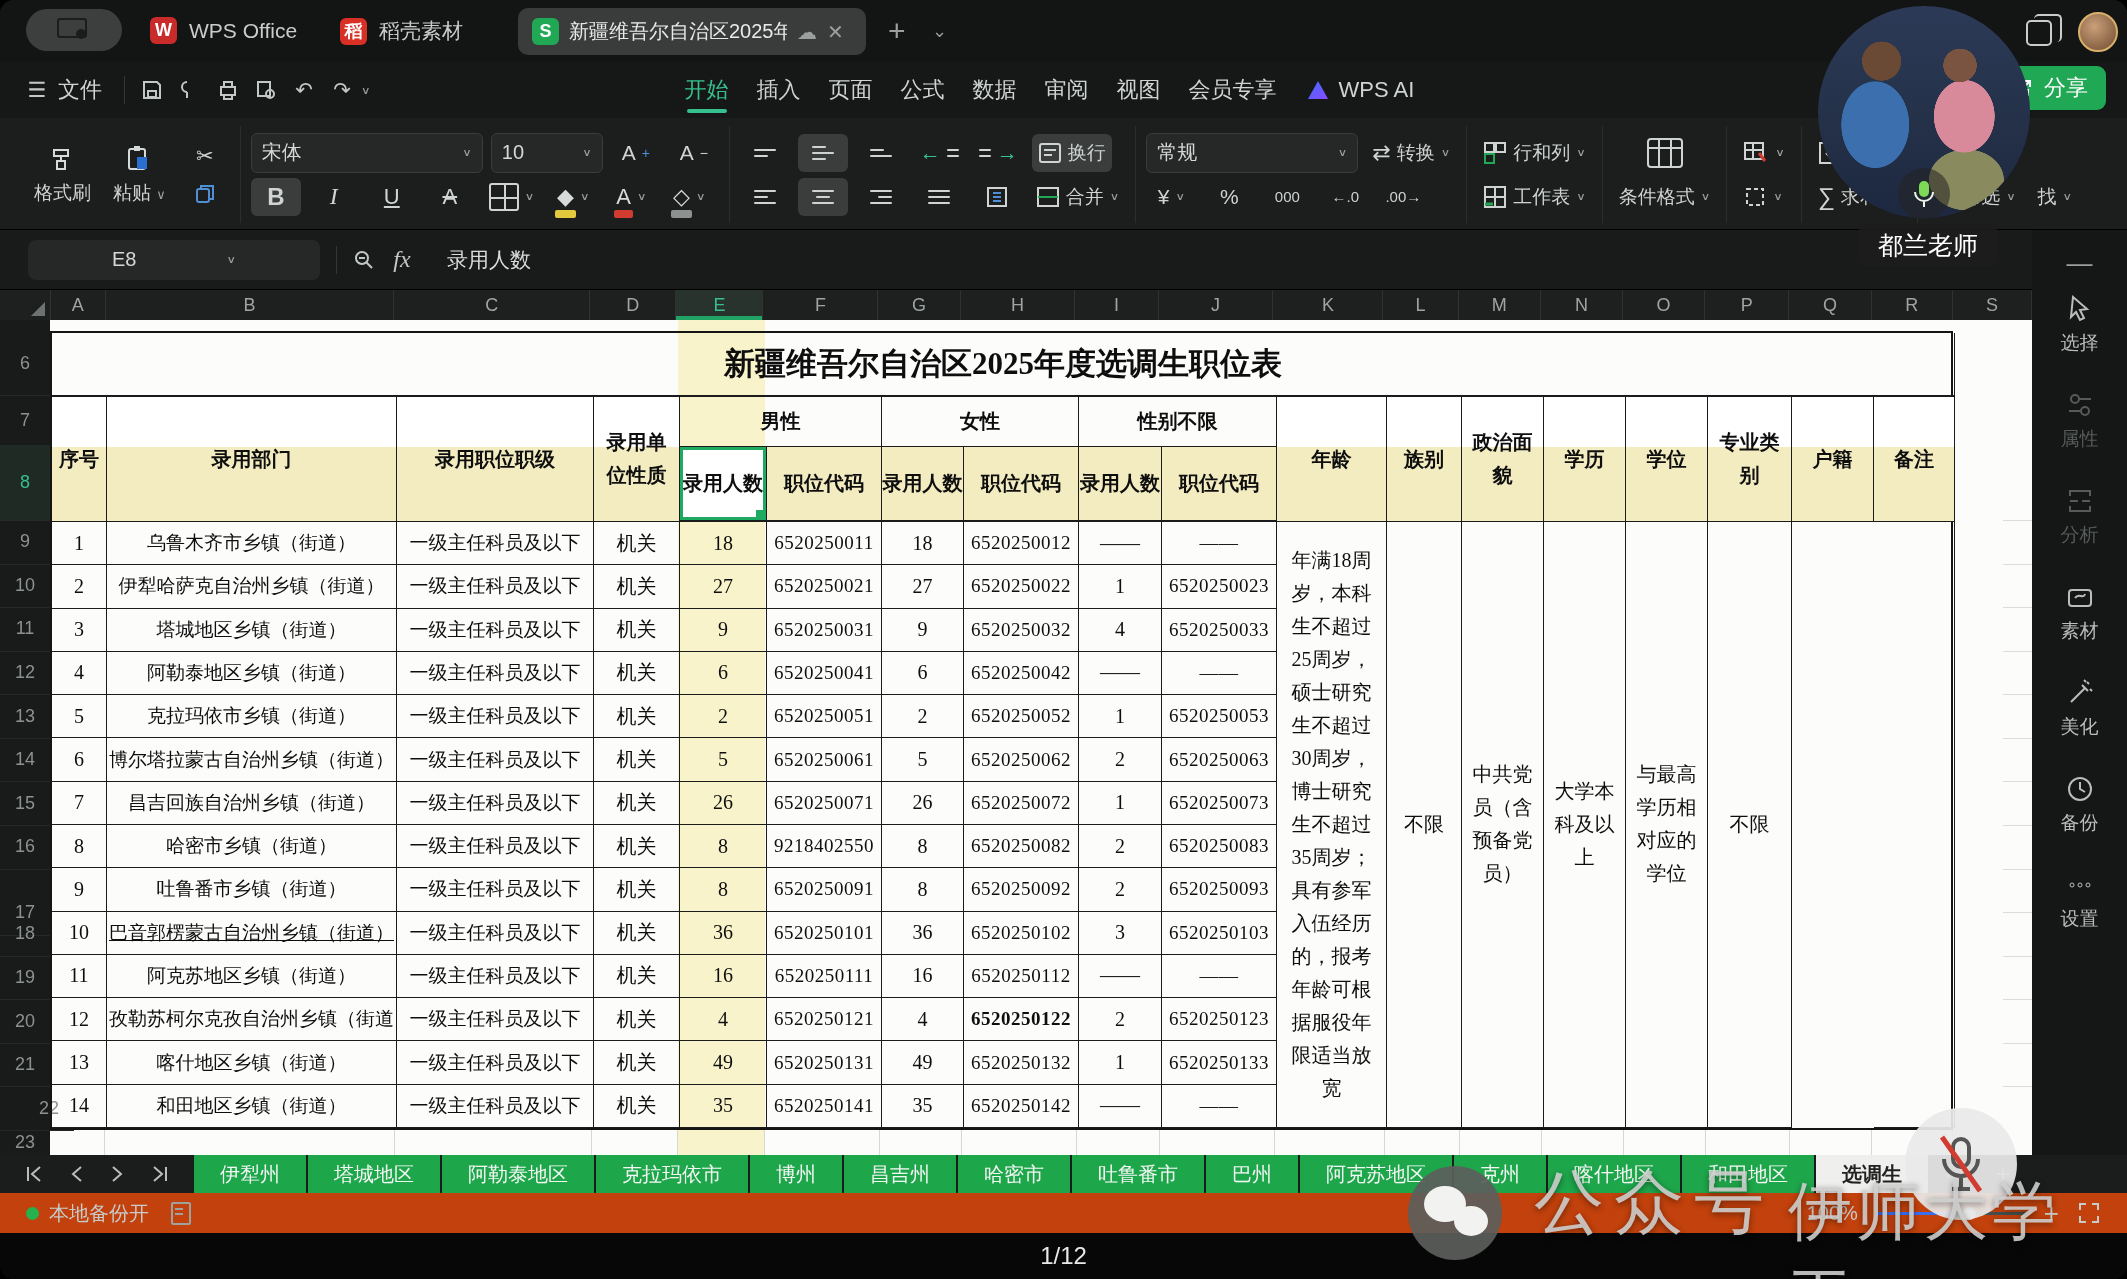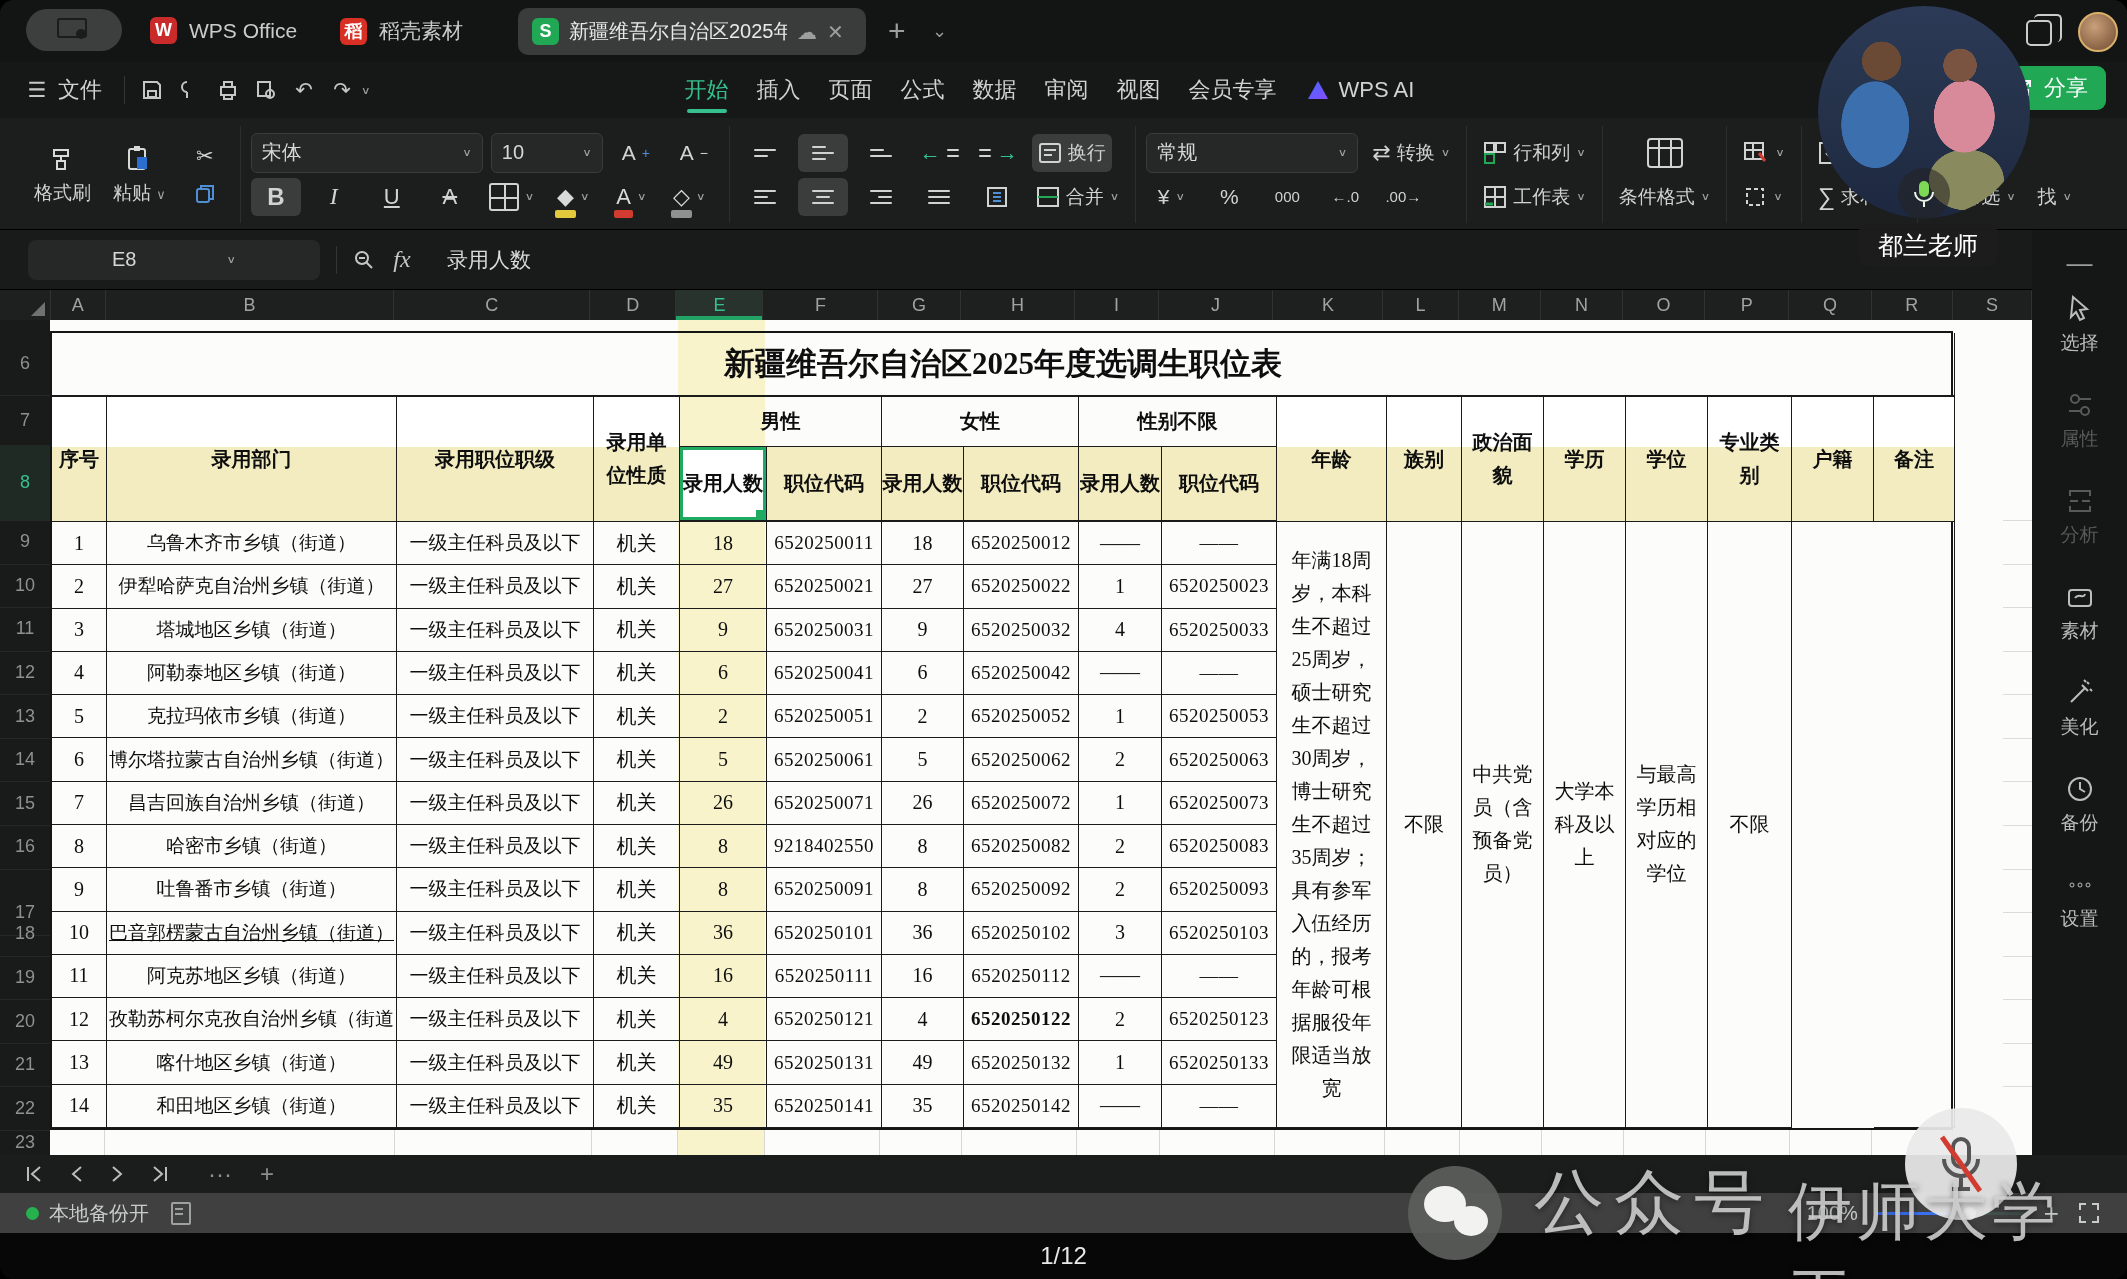"22" div.rowhead { padding-left: none -> 24px }
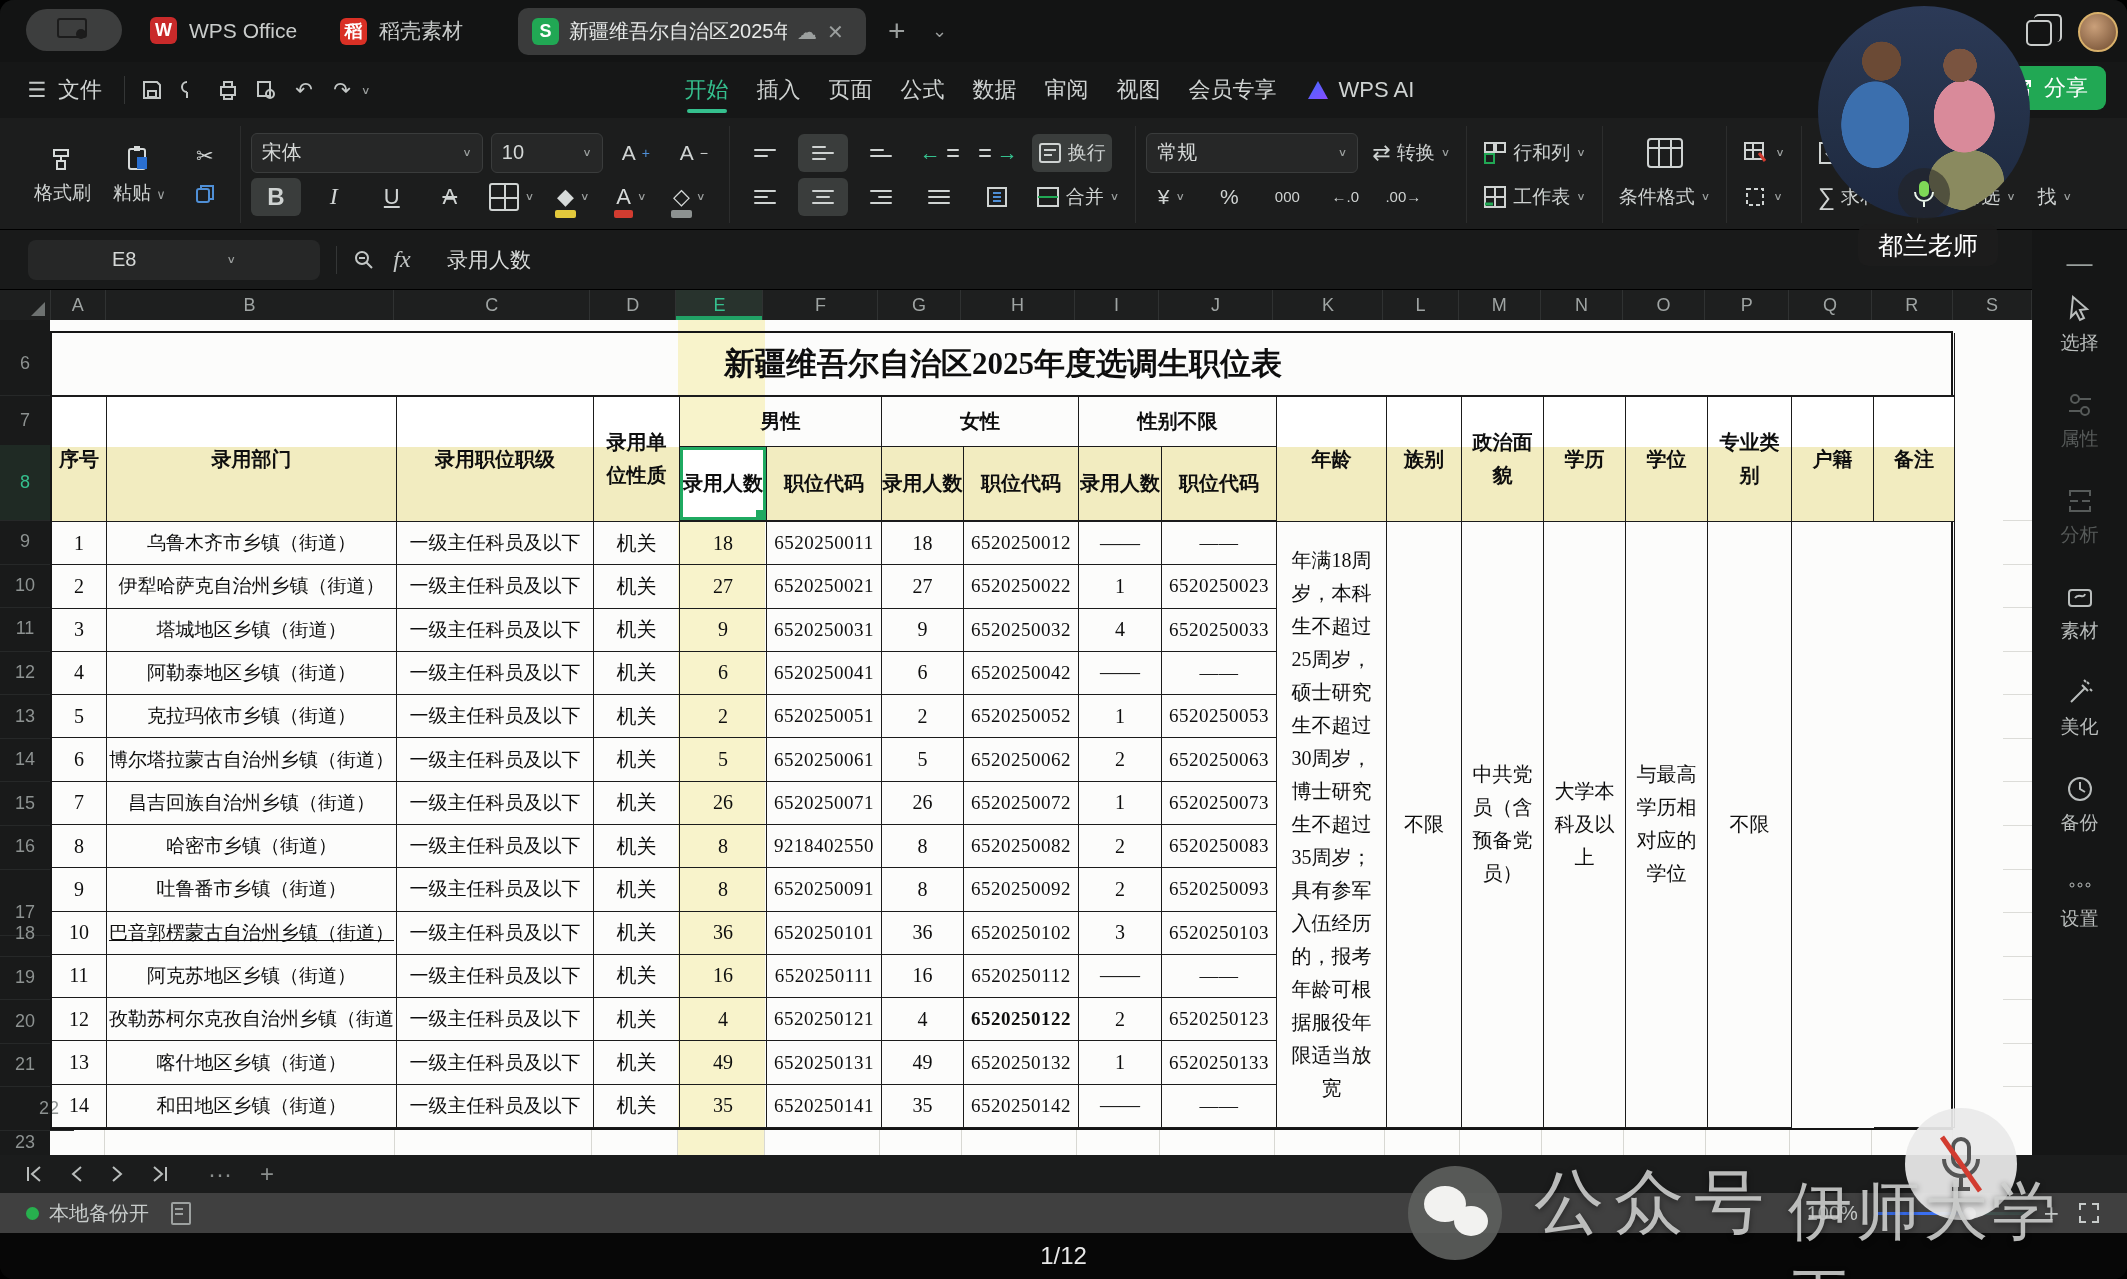"伊犁州" div { html: none -> <div> <div>伊犁州</div> <div>塔城地区</div> <div>阿勒泰地区</div> <div>克拉玛依市</div> <div>博州</div> <div>昌吉州</div> <div>哈密市</div> <div>吐鲁番市</div> <div>巴州</div> <div>阿克苏地区</div> <div>克州</div> <div>喀什地区</div> <div>和田地区</div> <div>选调生</div> </div> }
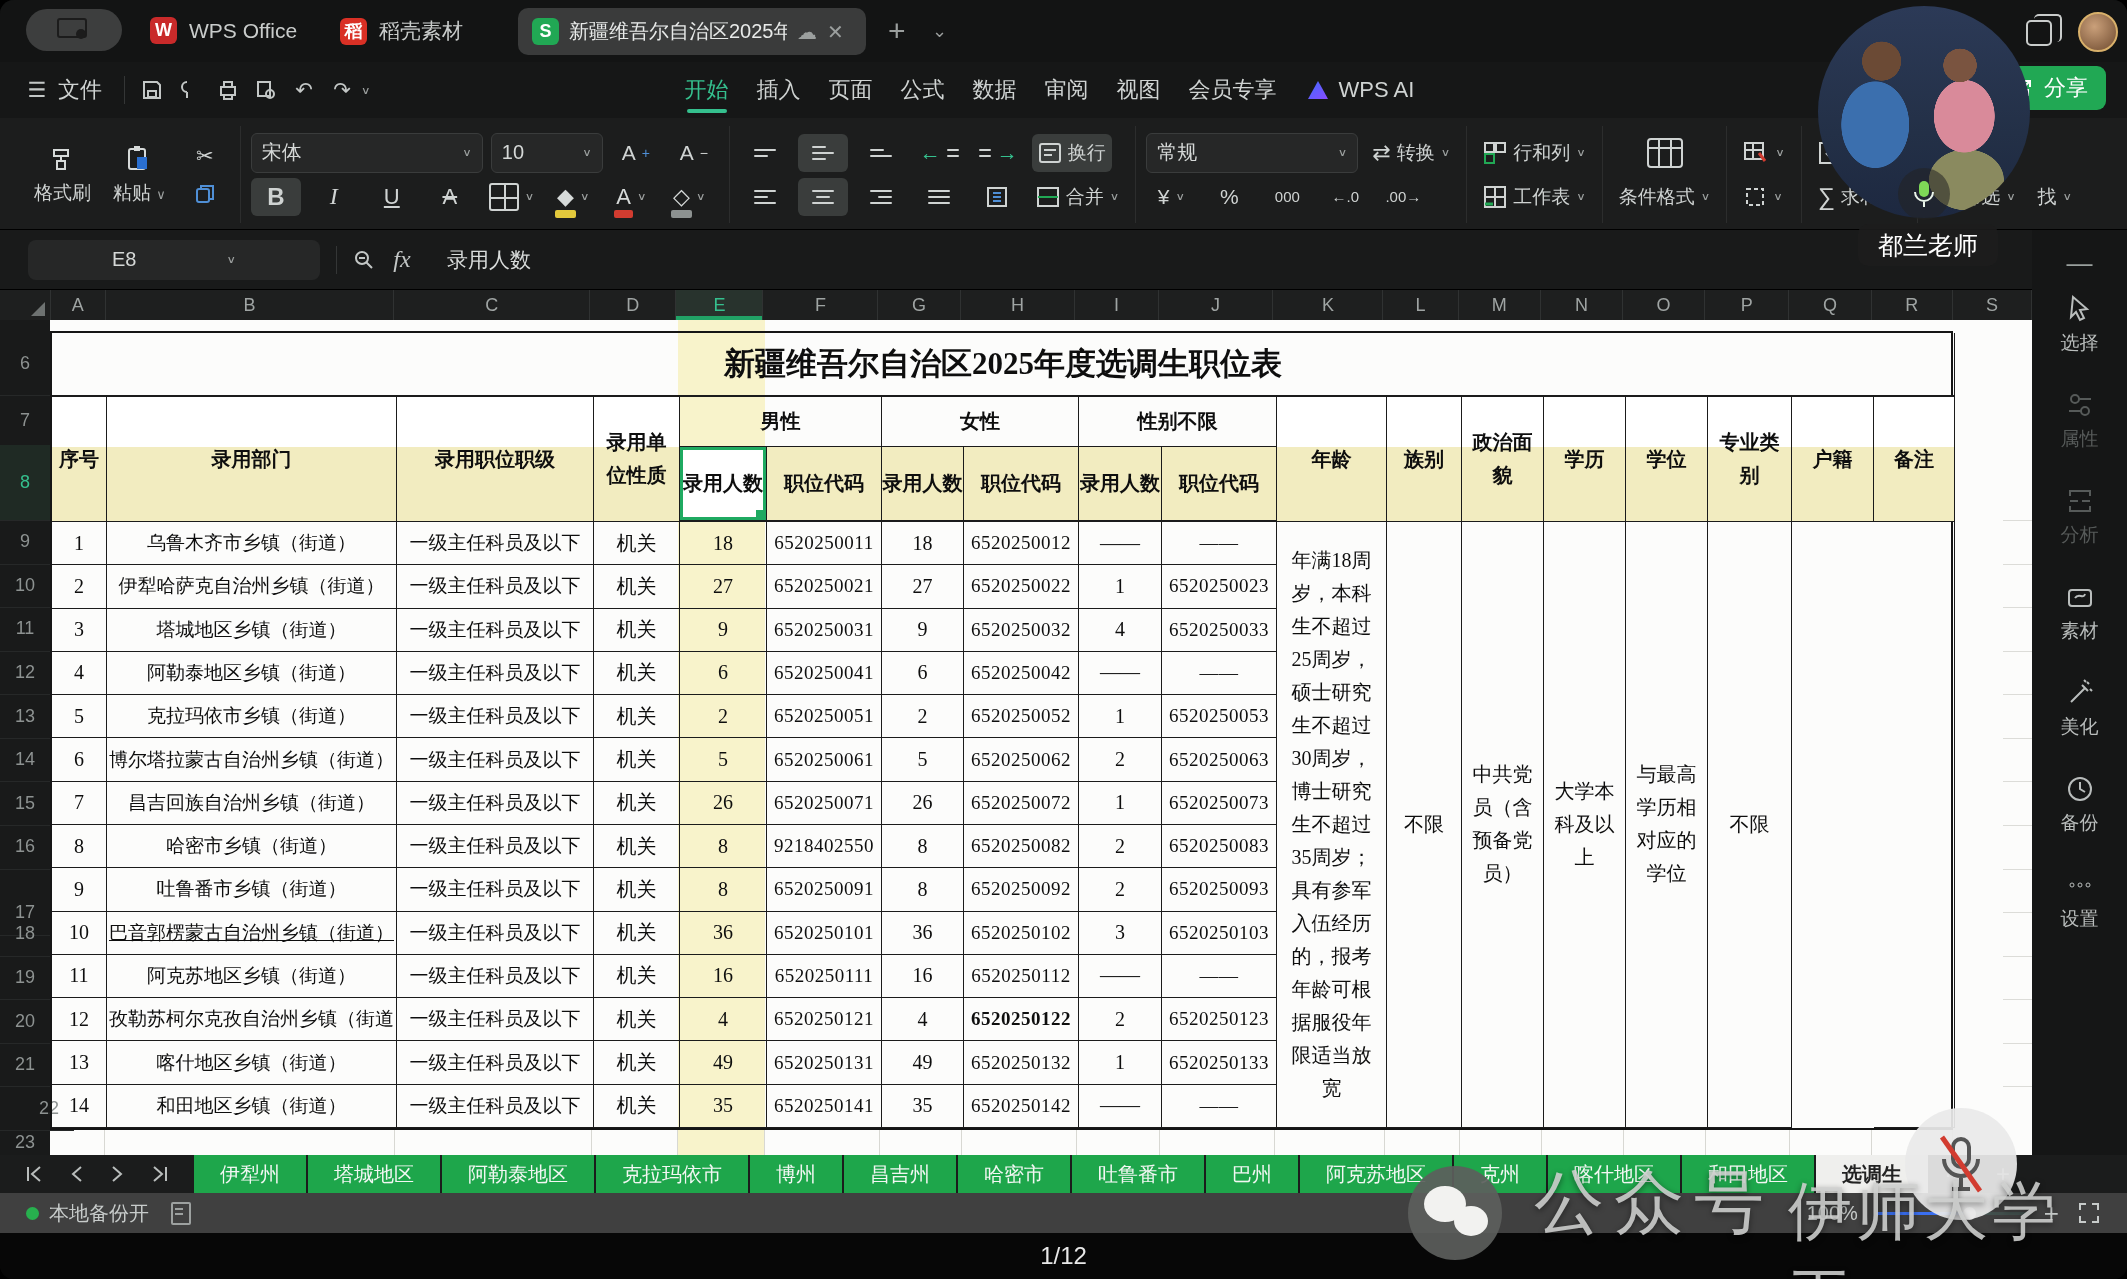"本地备份开" #statusbar { background: #404040 -> #c2410c }
